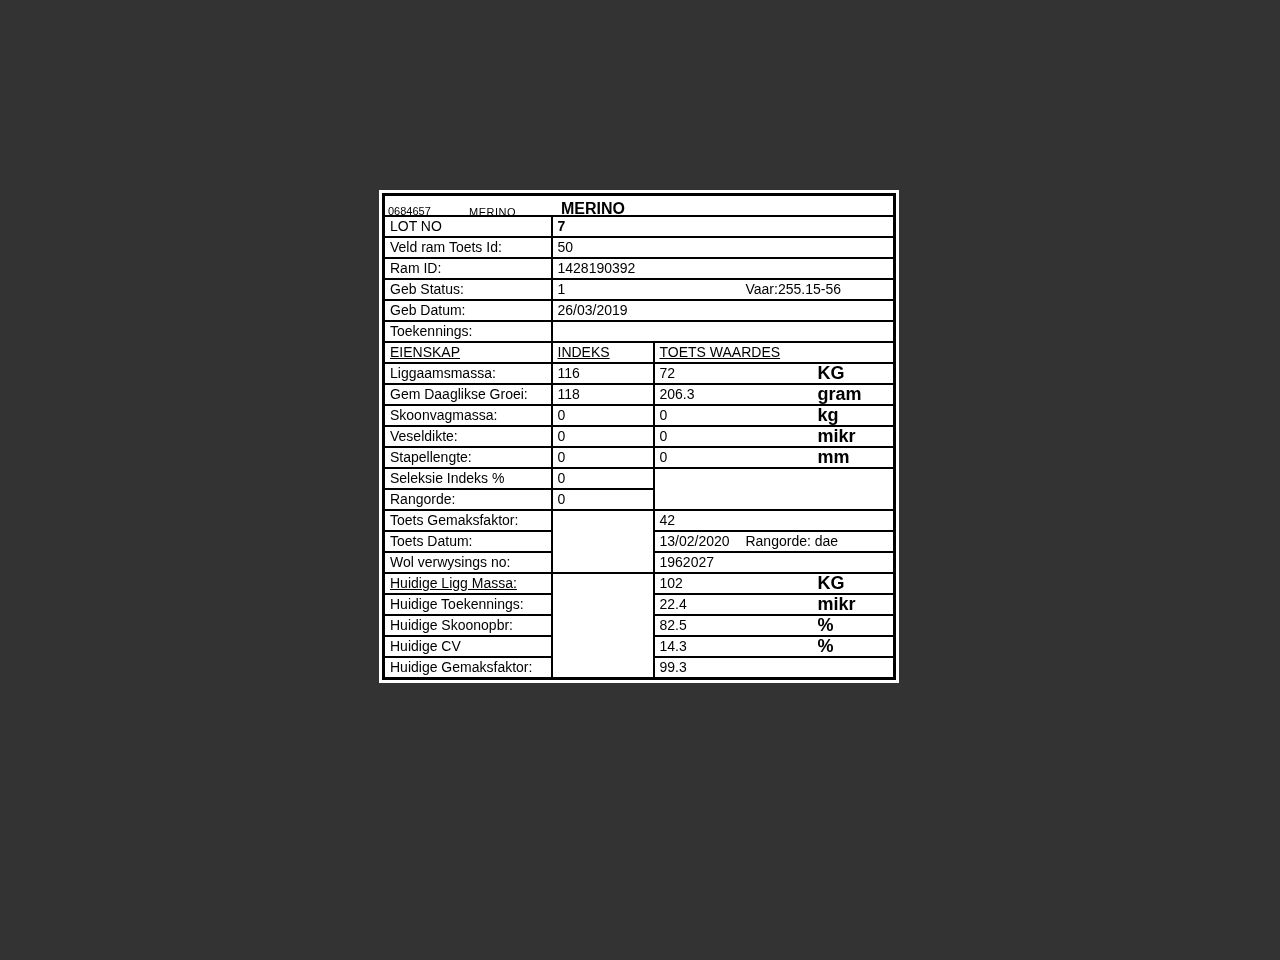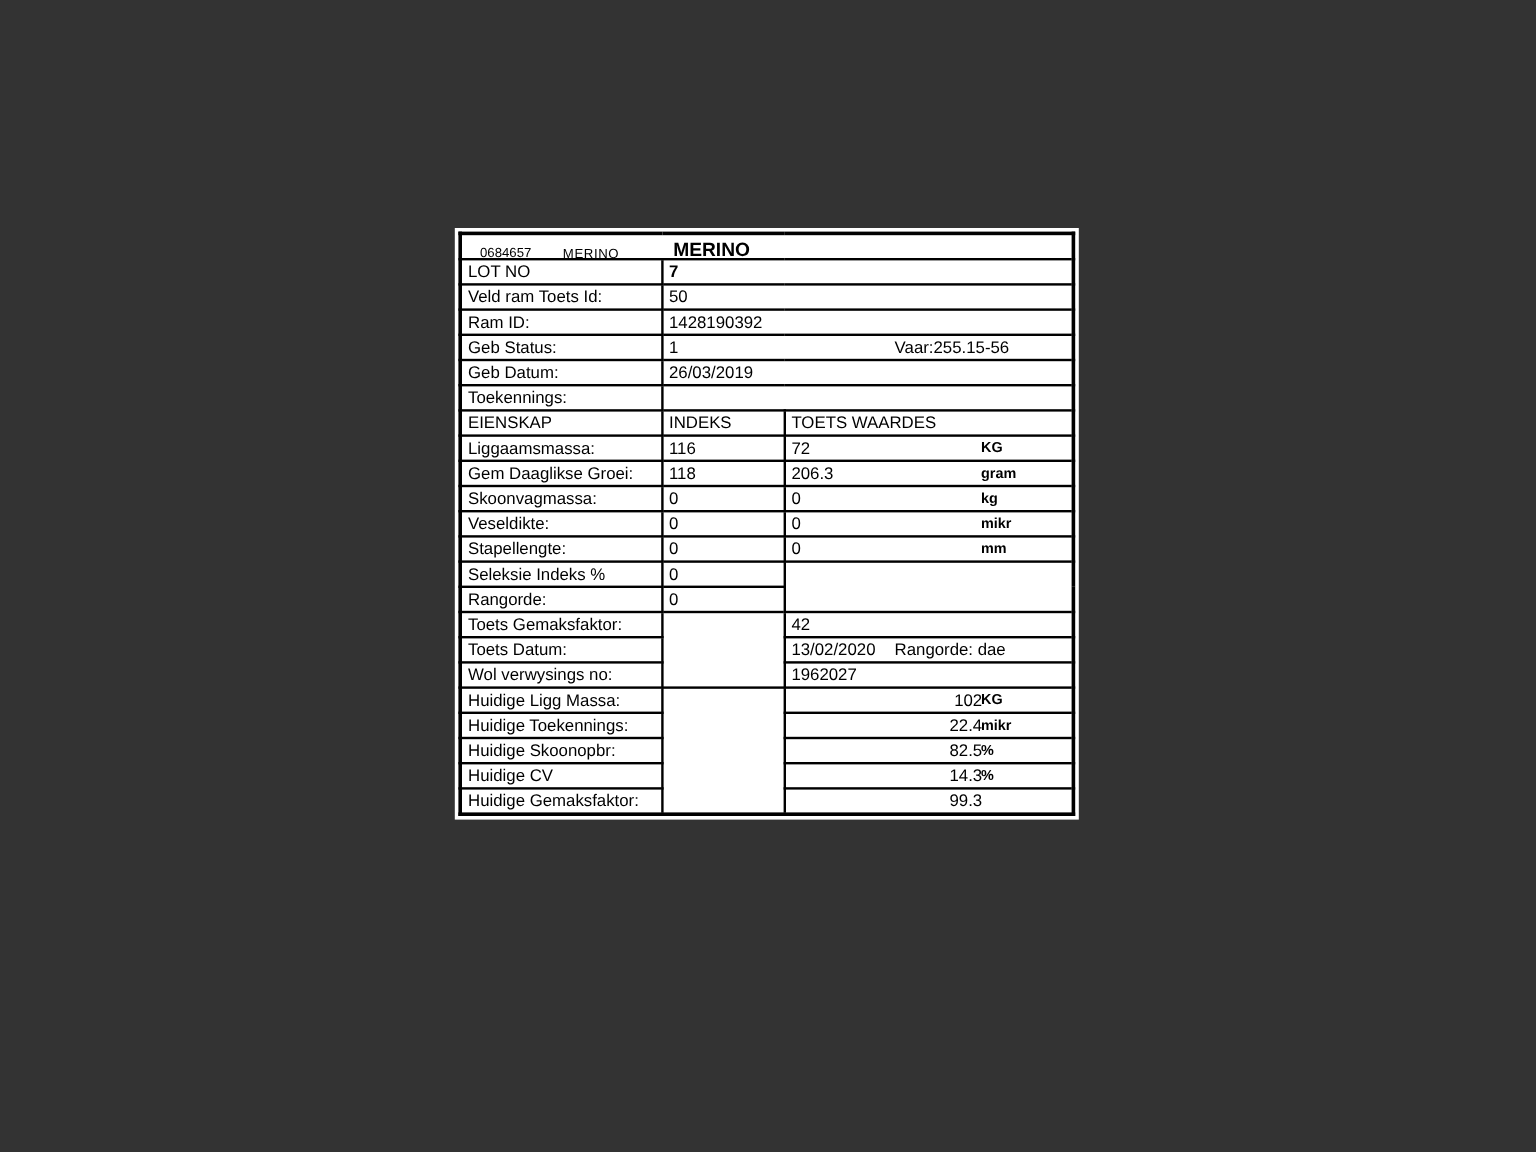"0684657" .doc-number { margin-left: 12px -> none }
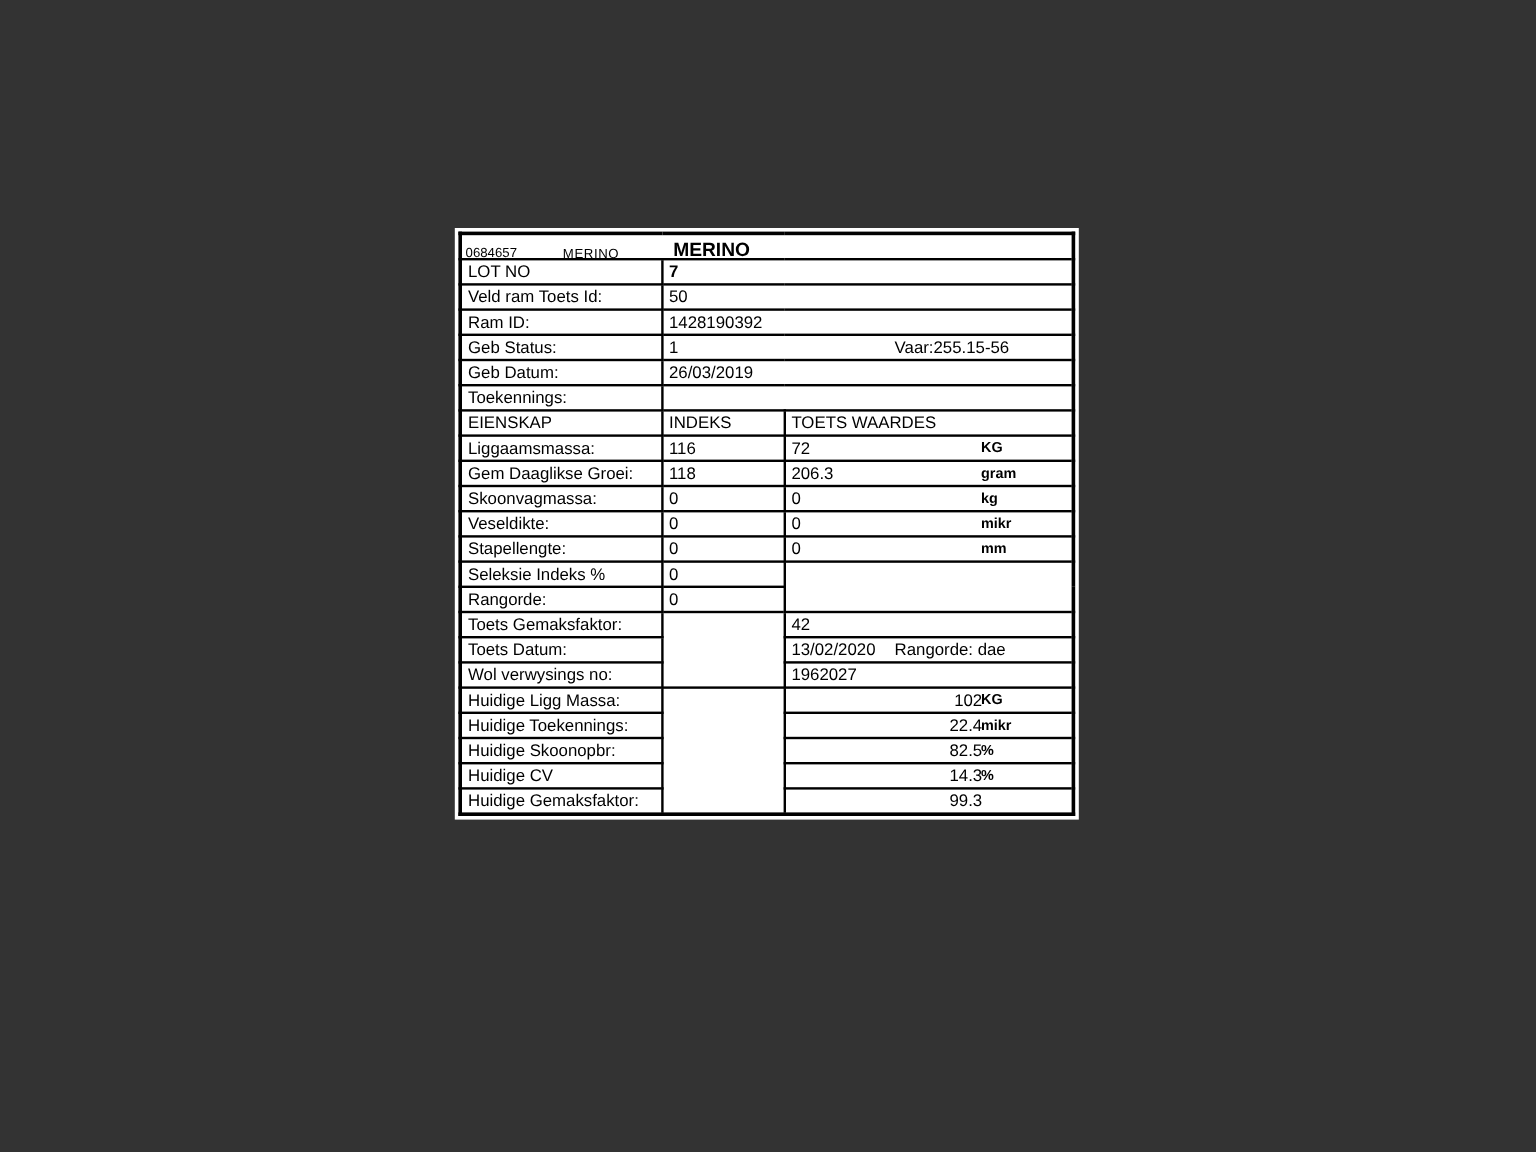"EIENSKAP" td.sec-top { text-decoration: none -> underline }
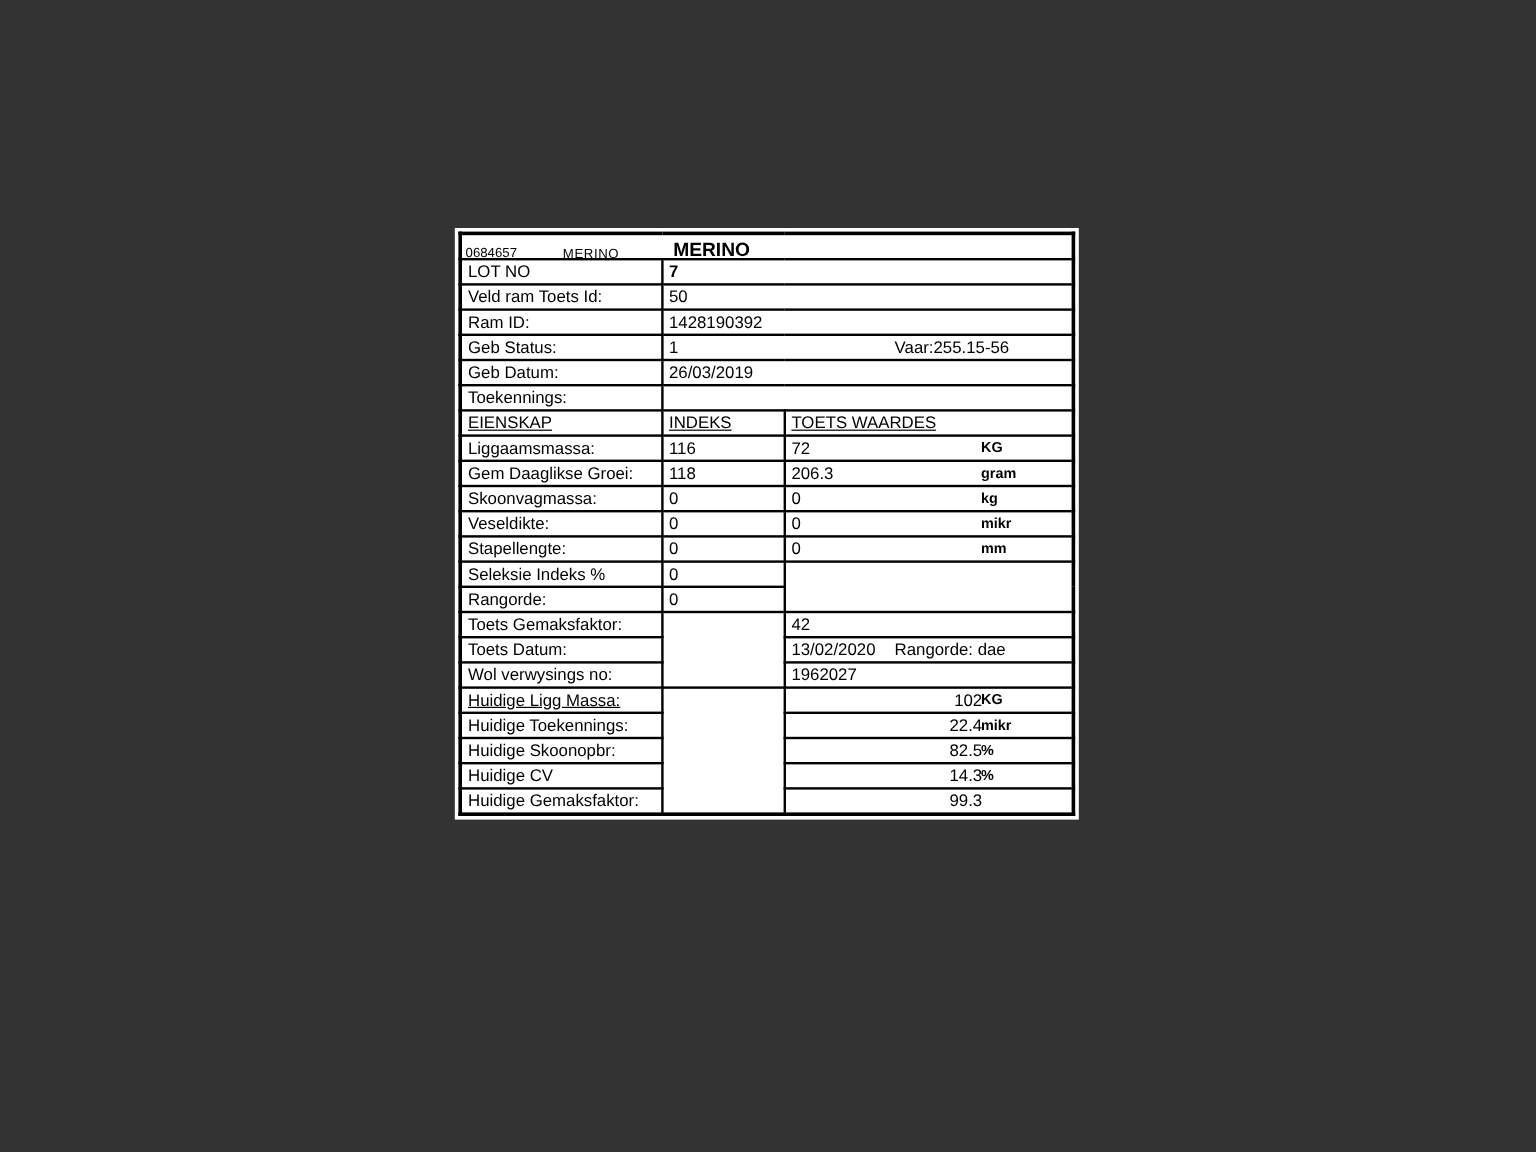"KG" .unit { font-size: 12px -> 18px }
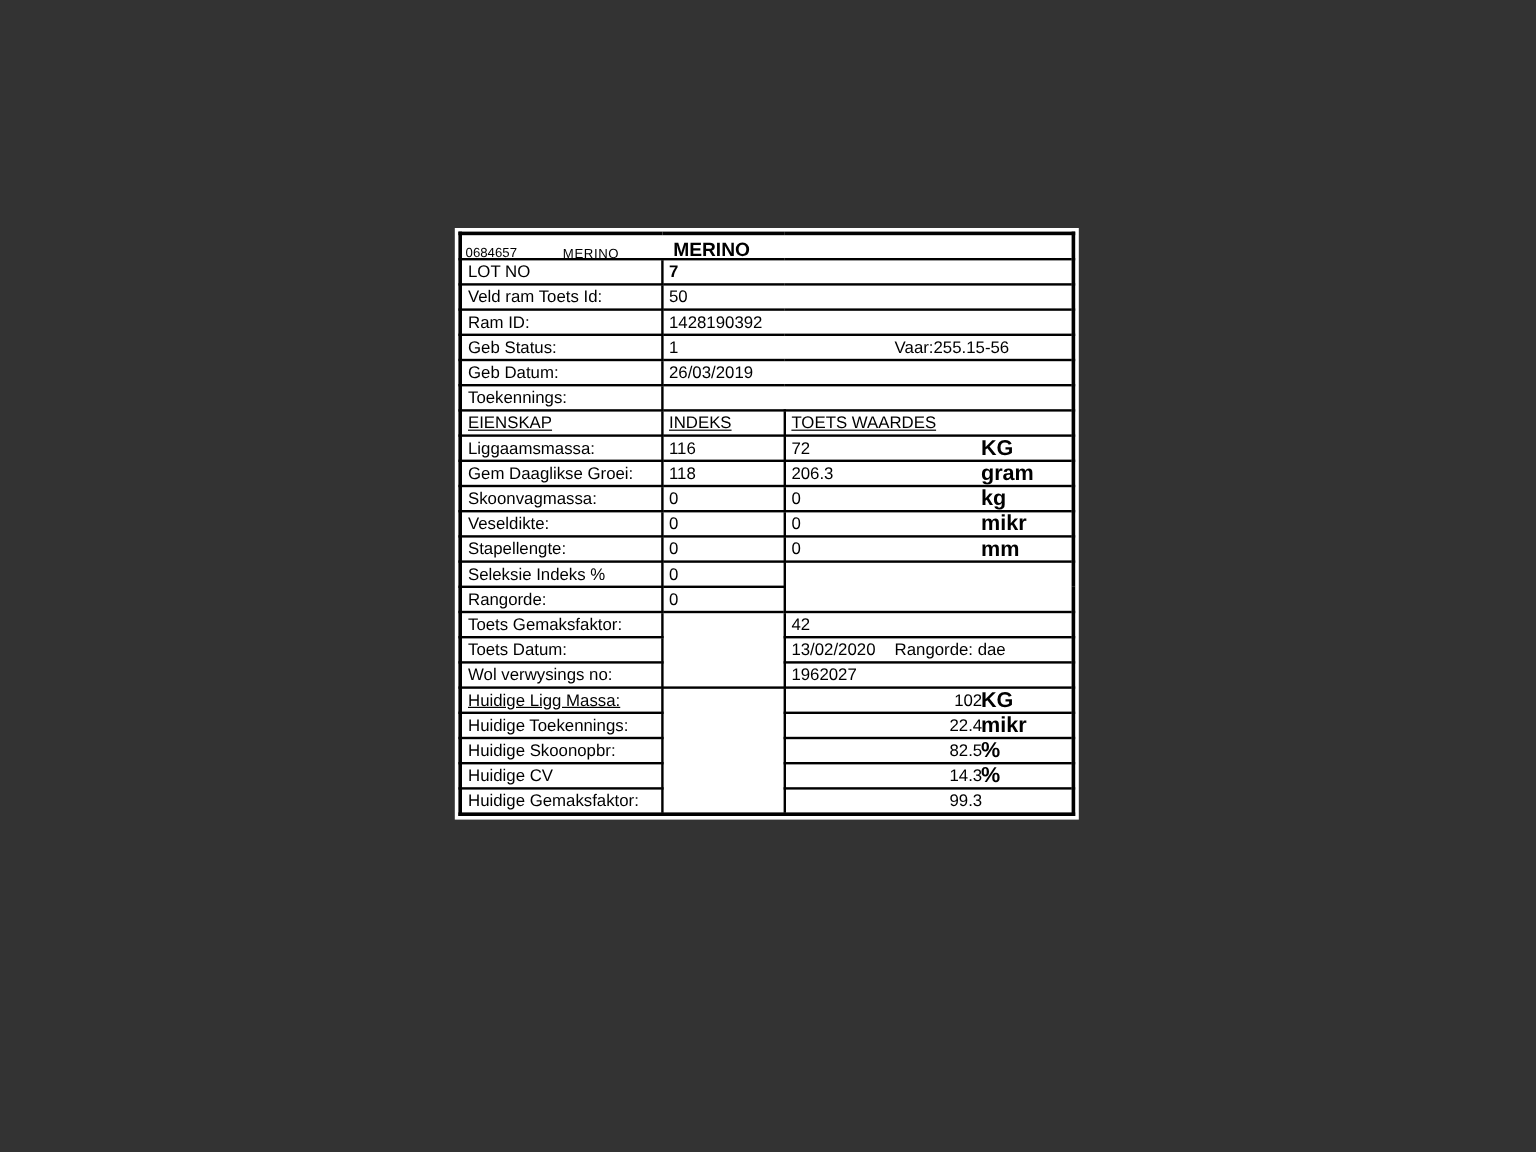"102" .num { text-align: right -> left }
